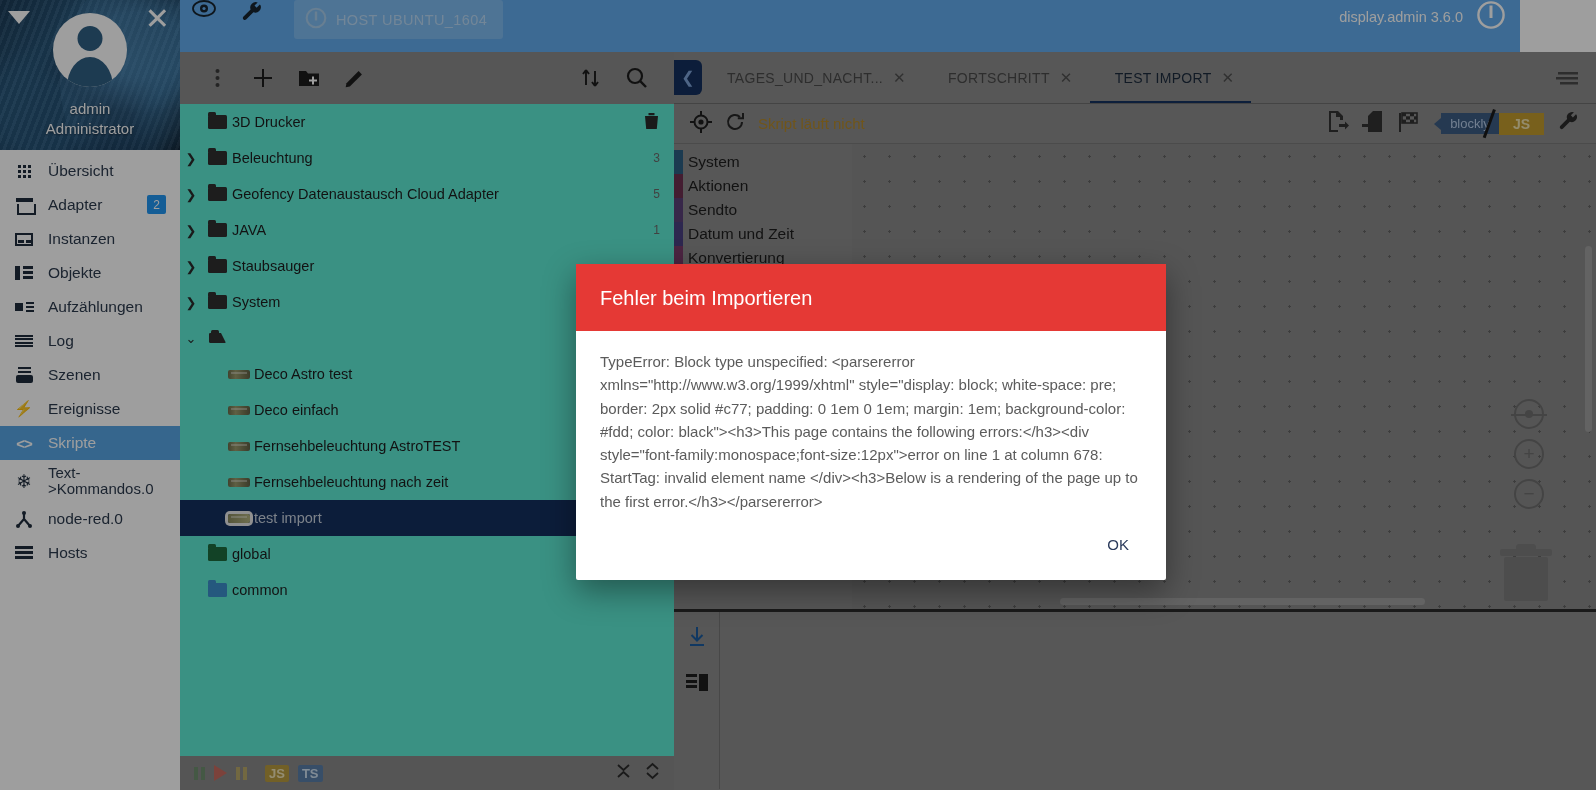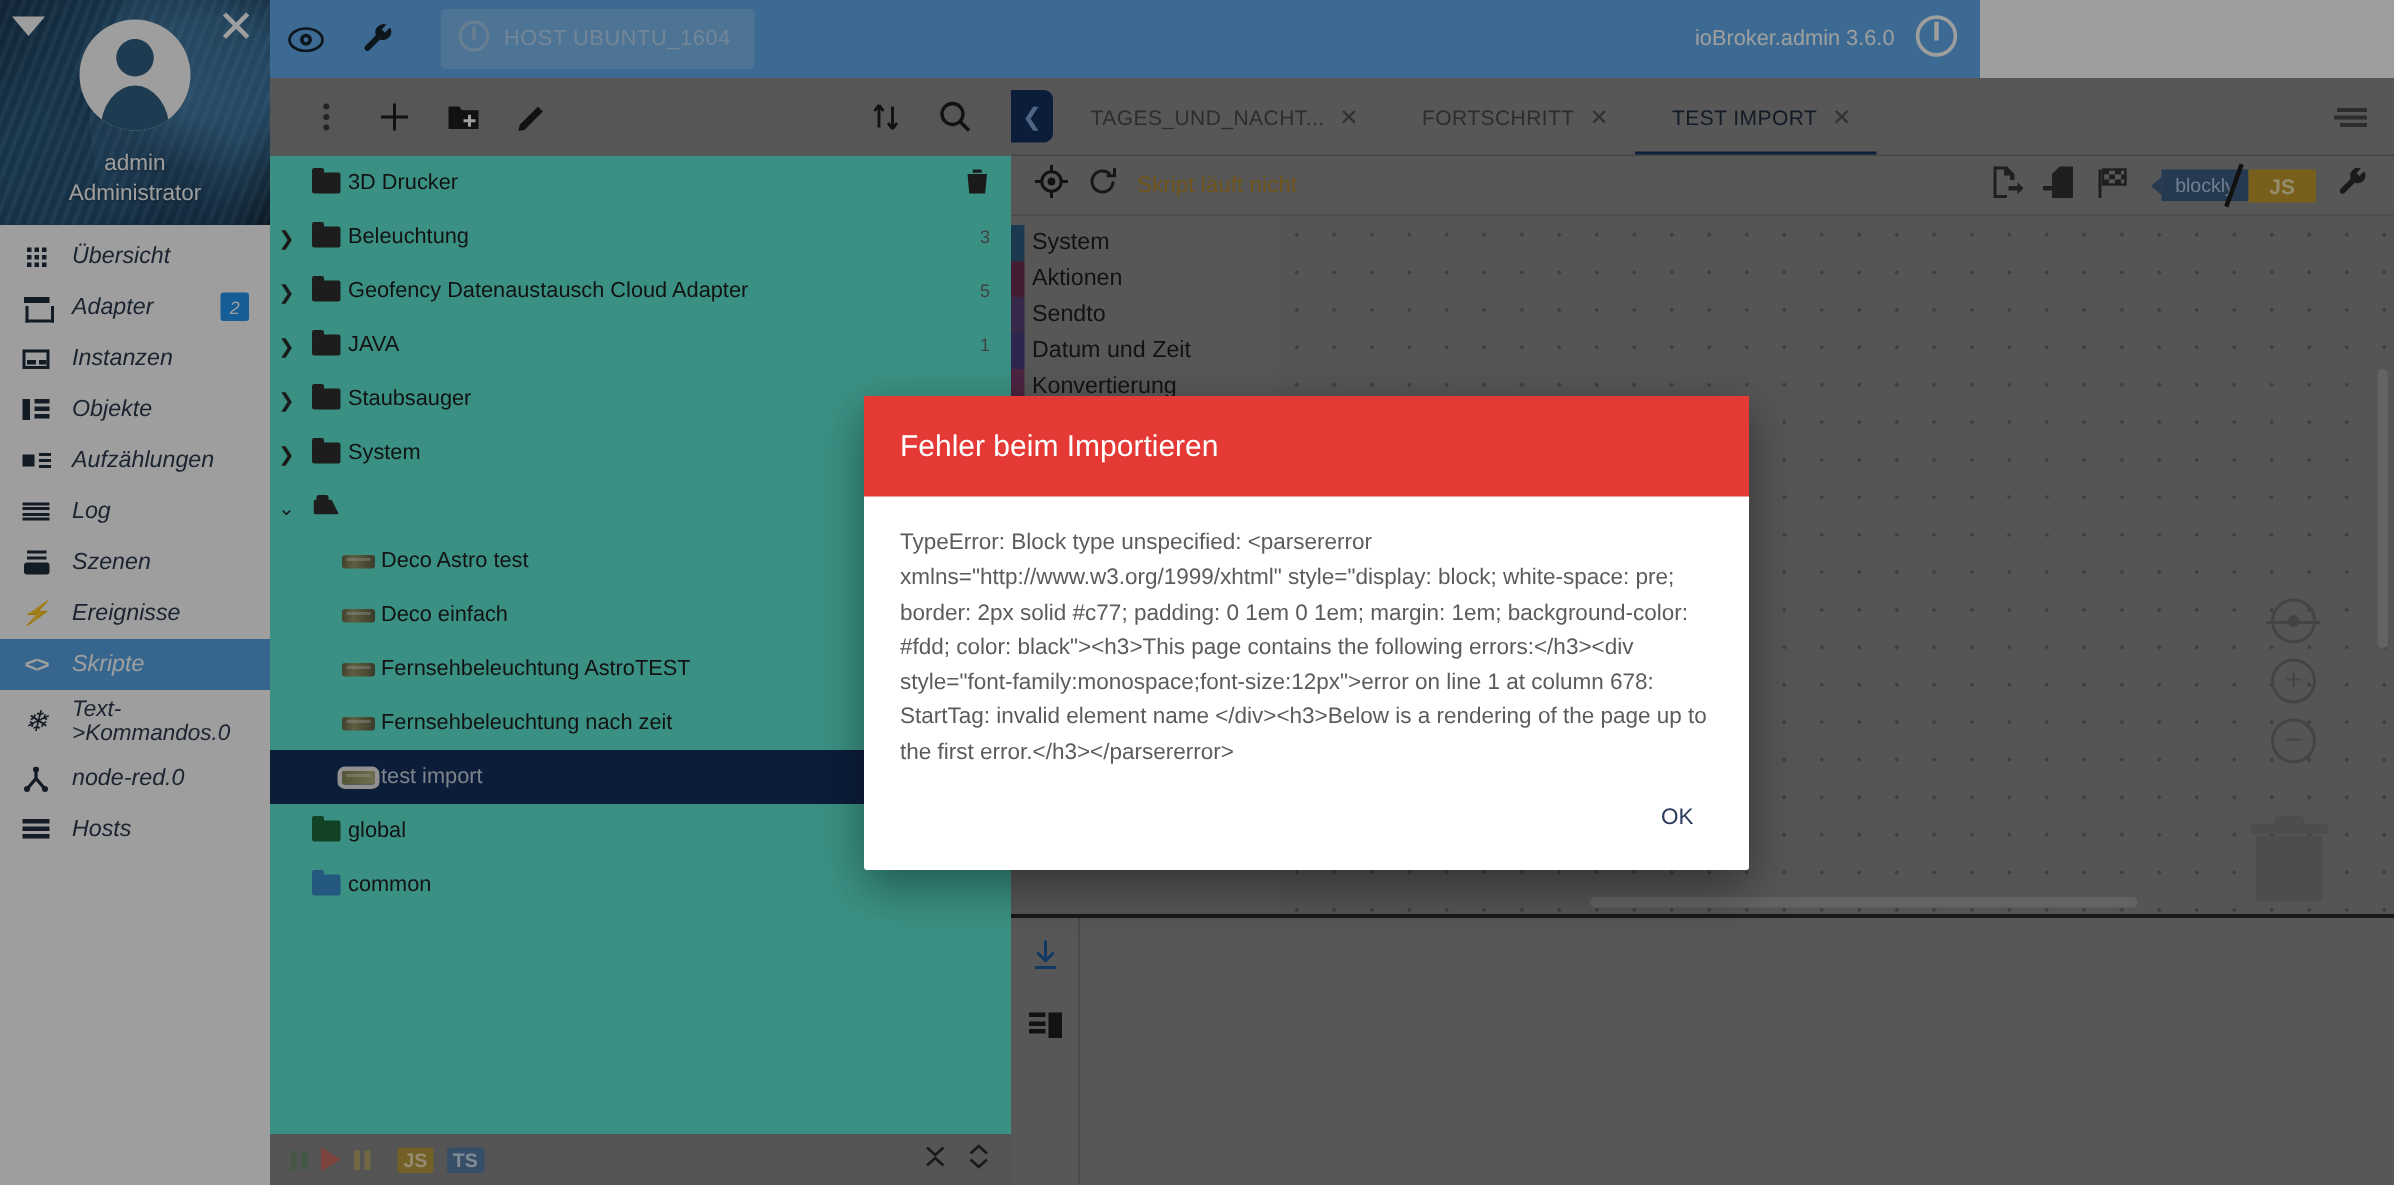"HOST UBUNTU_1604" .header { align-items: center -> flex-start; width: 1140px -> 1340px }
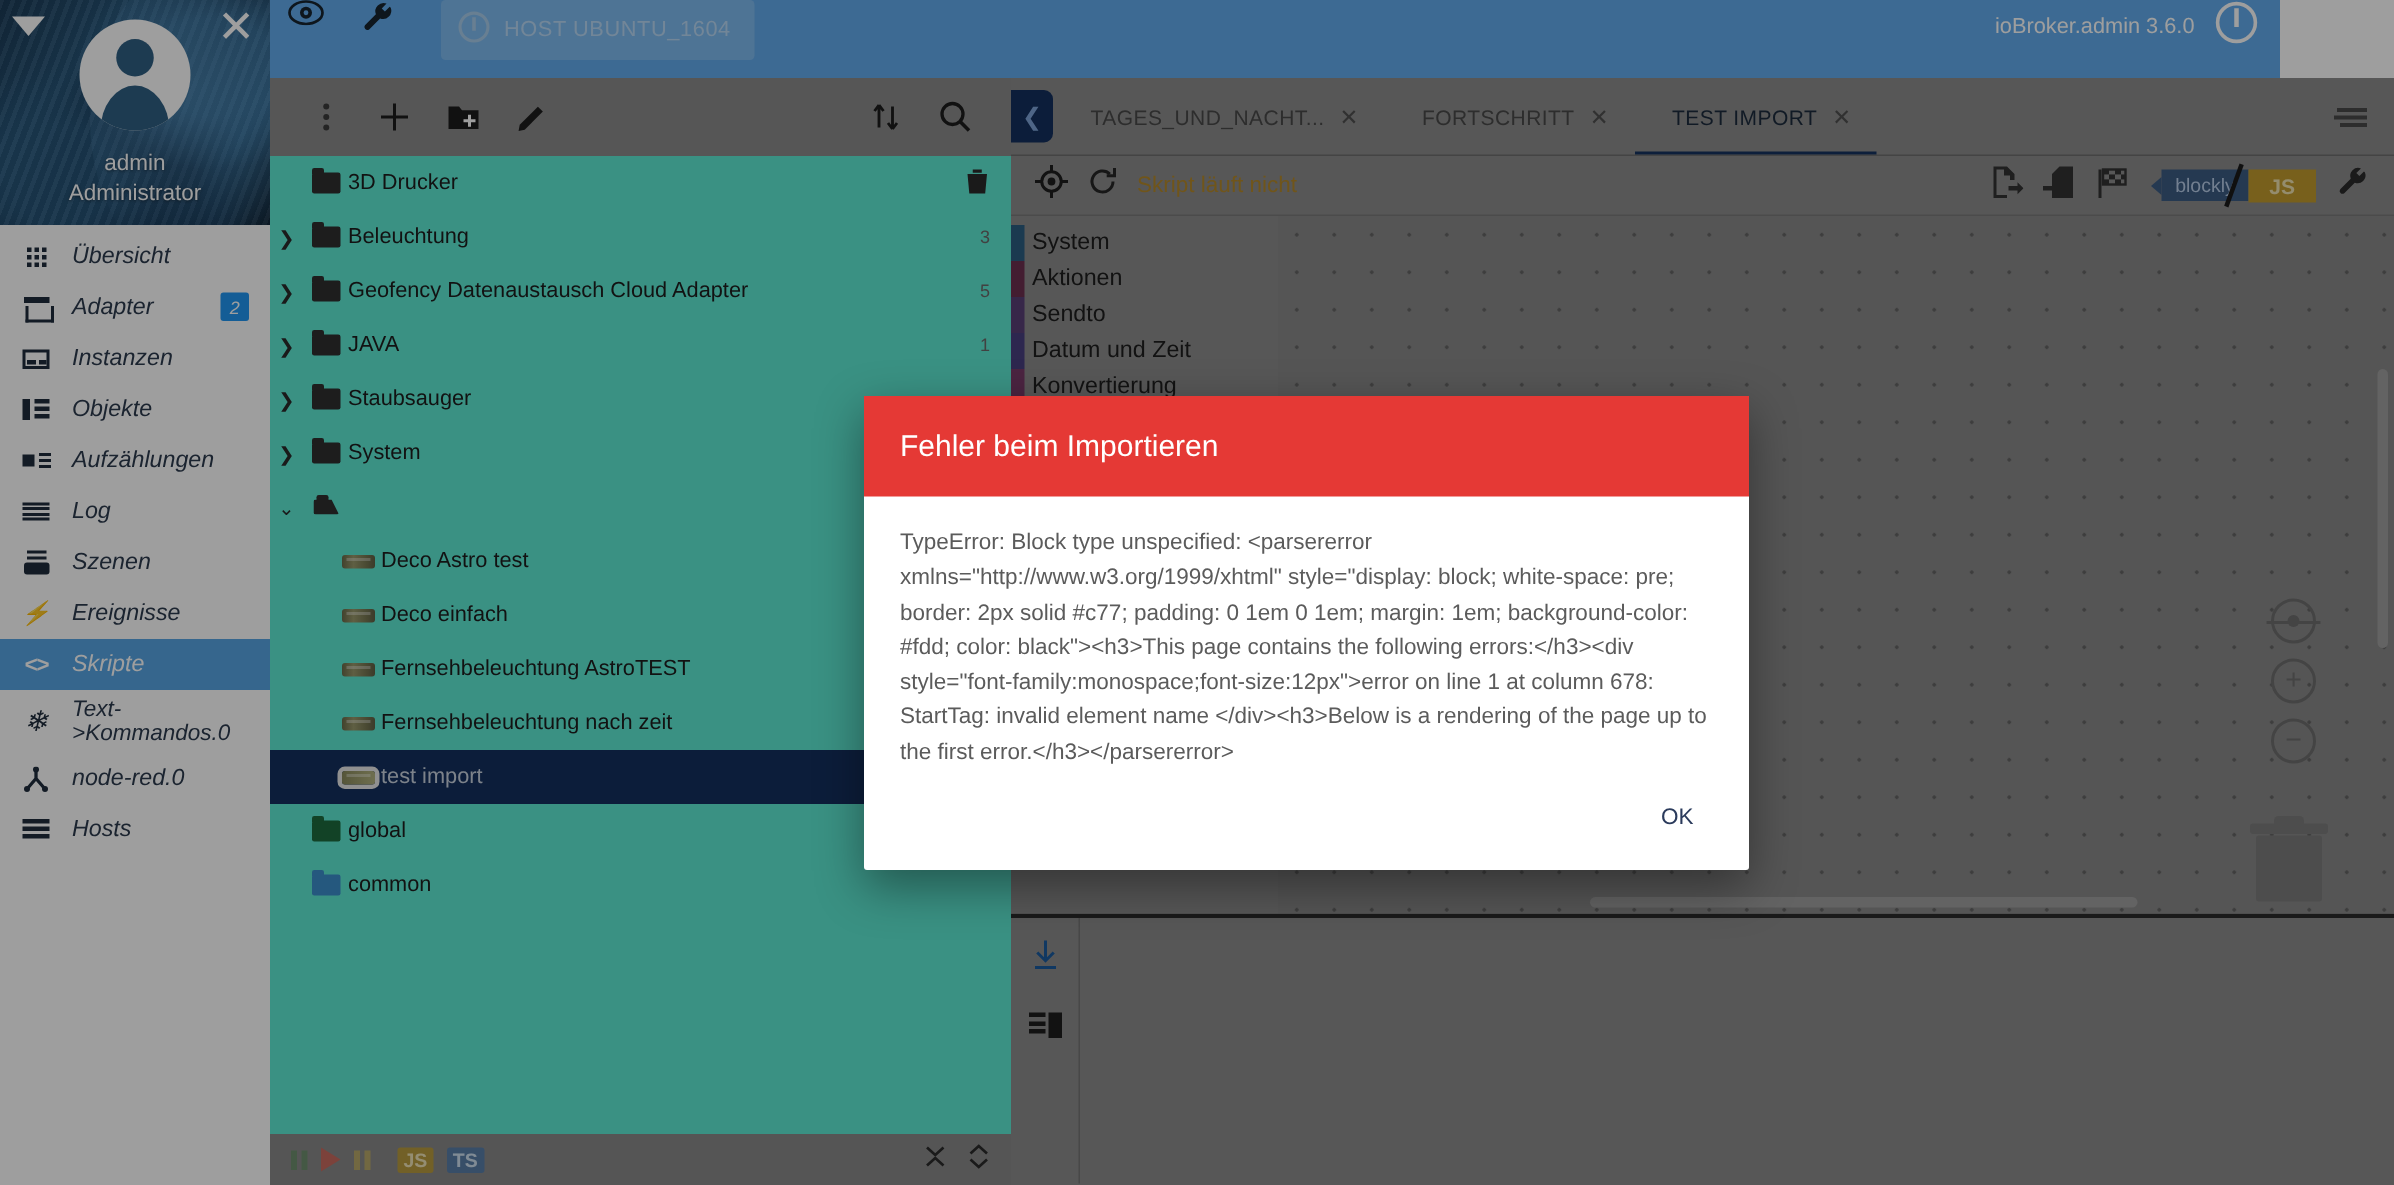"ioBroker.admin 3.6.0" span.hdr-version { text: ioBroker.admin -> display.admin }
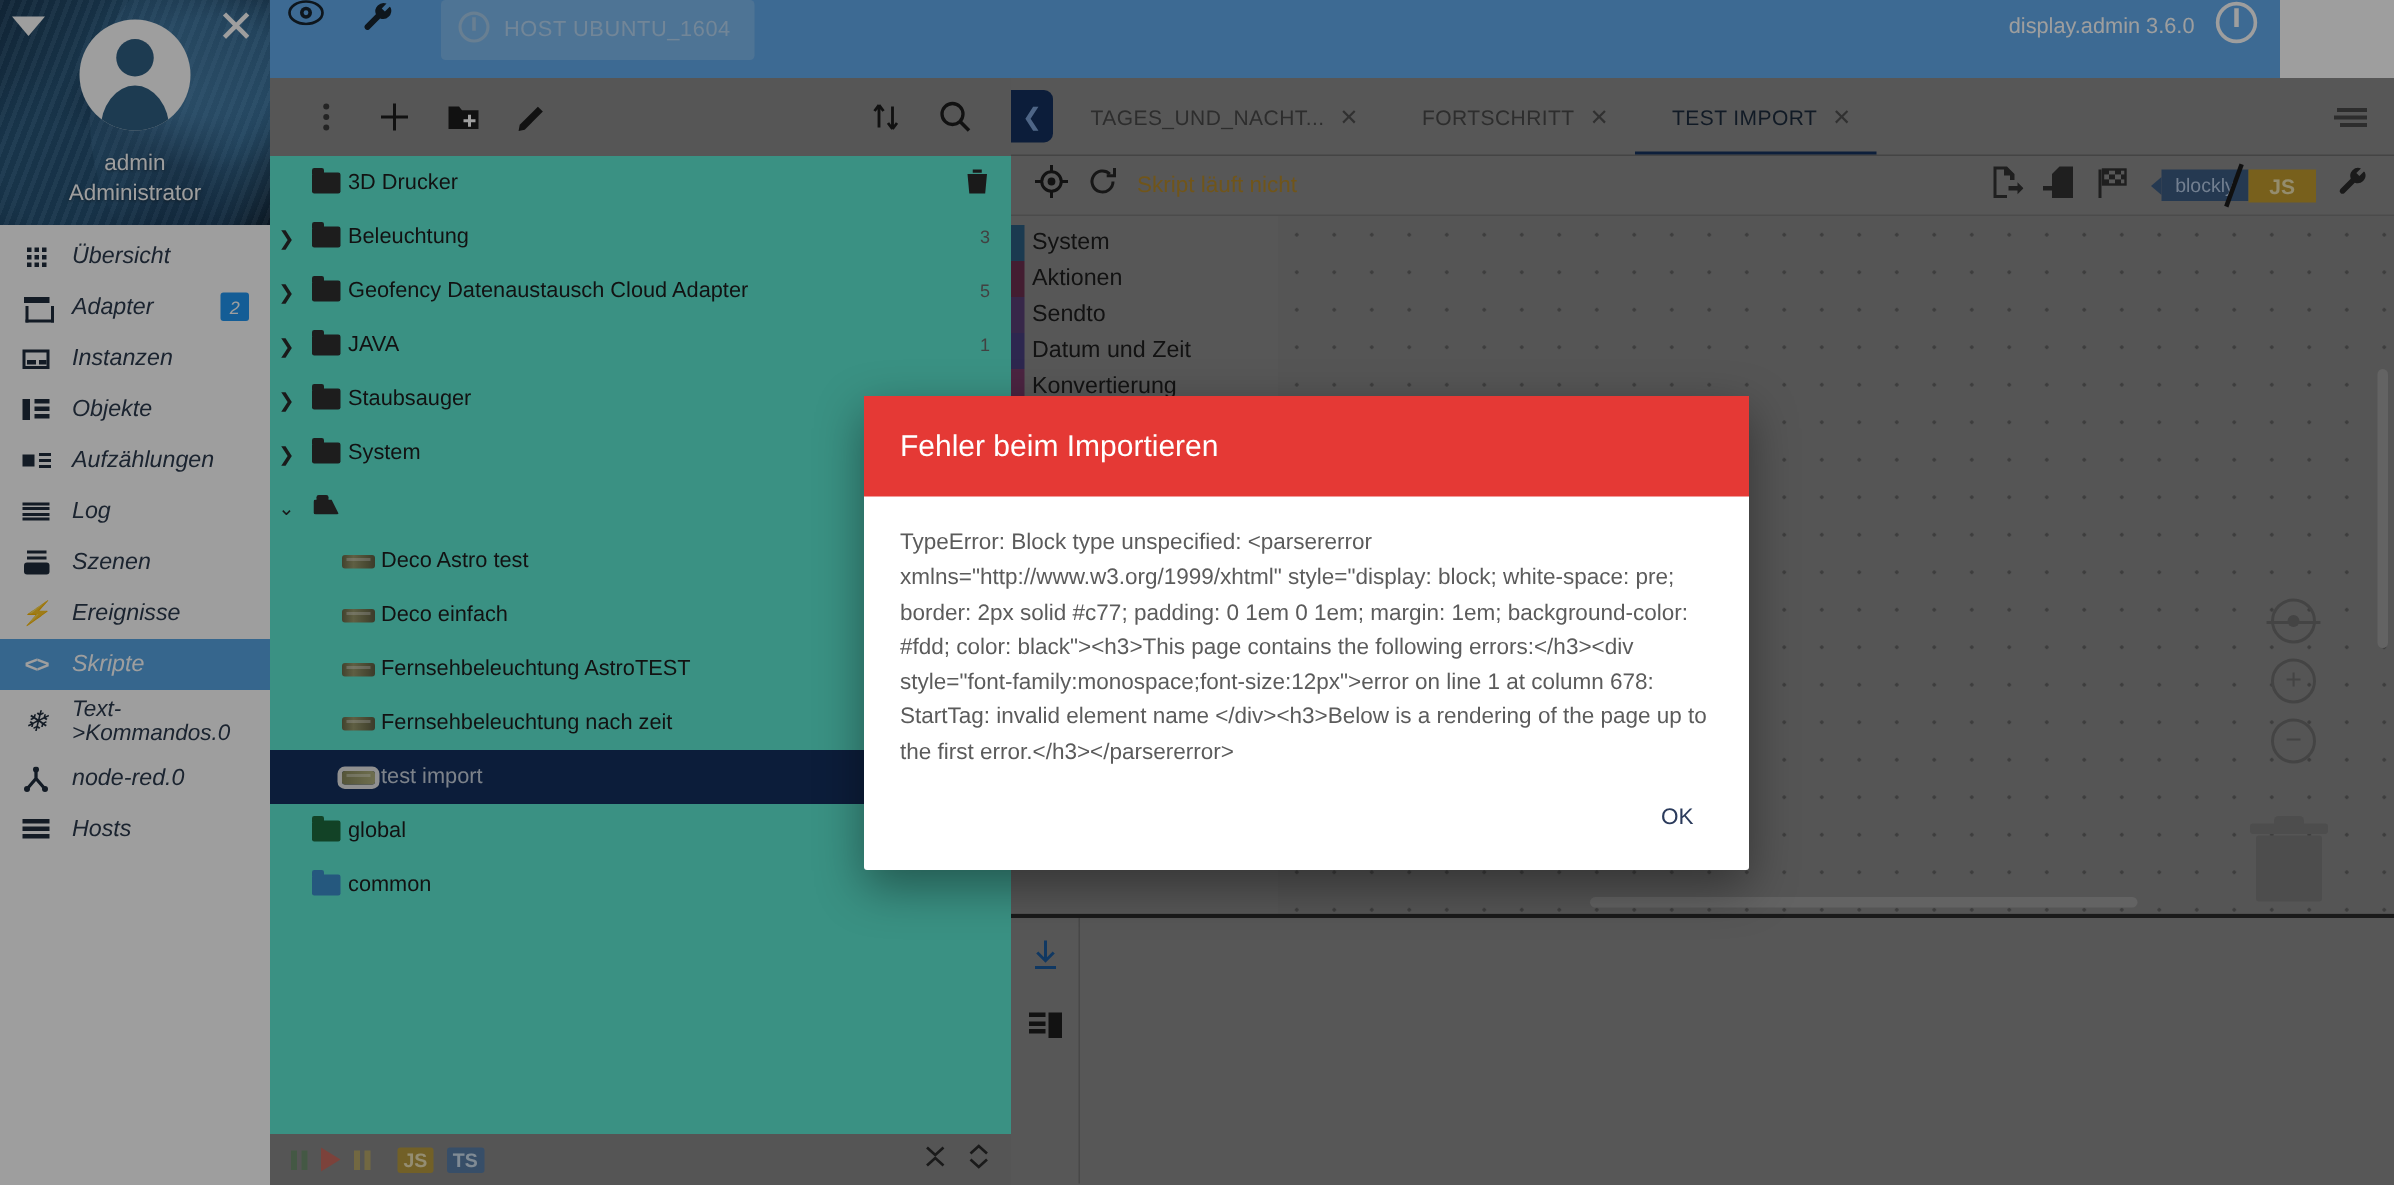"Übersicht" .side-menu { font-style: italic -> none }
